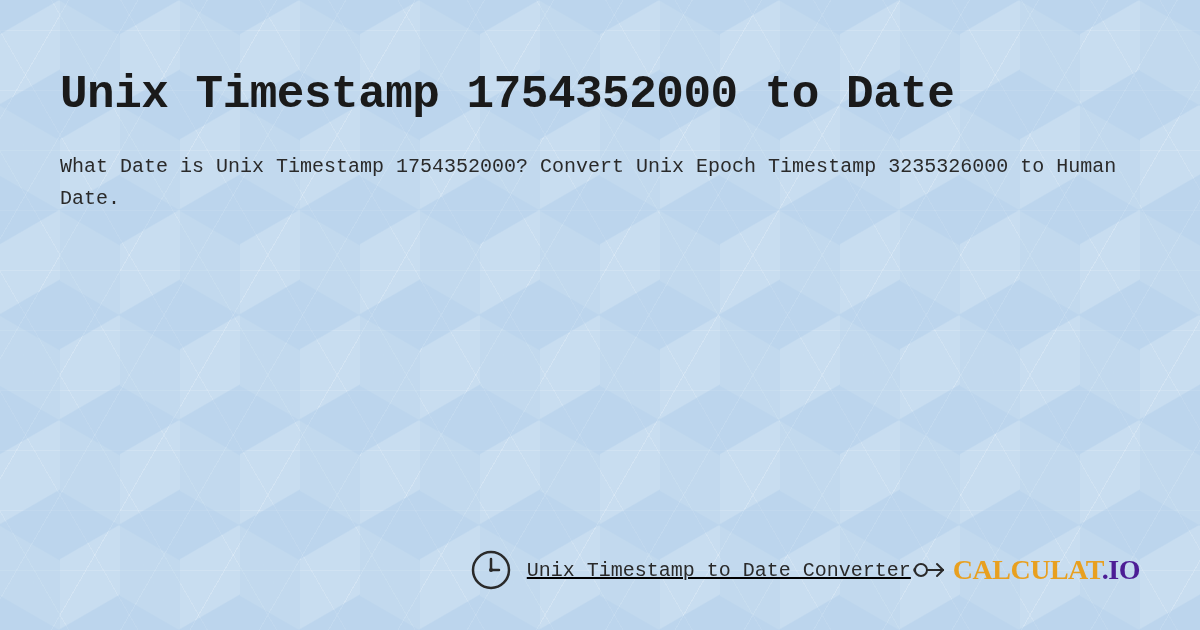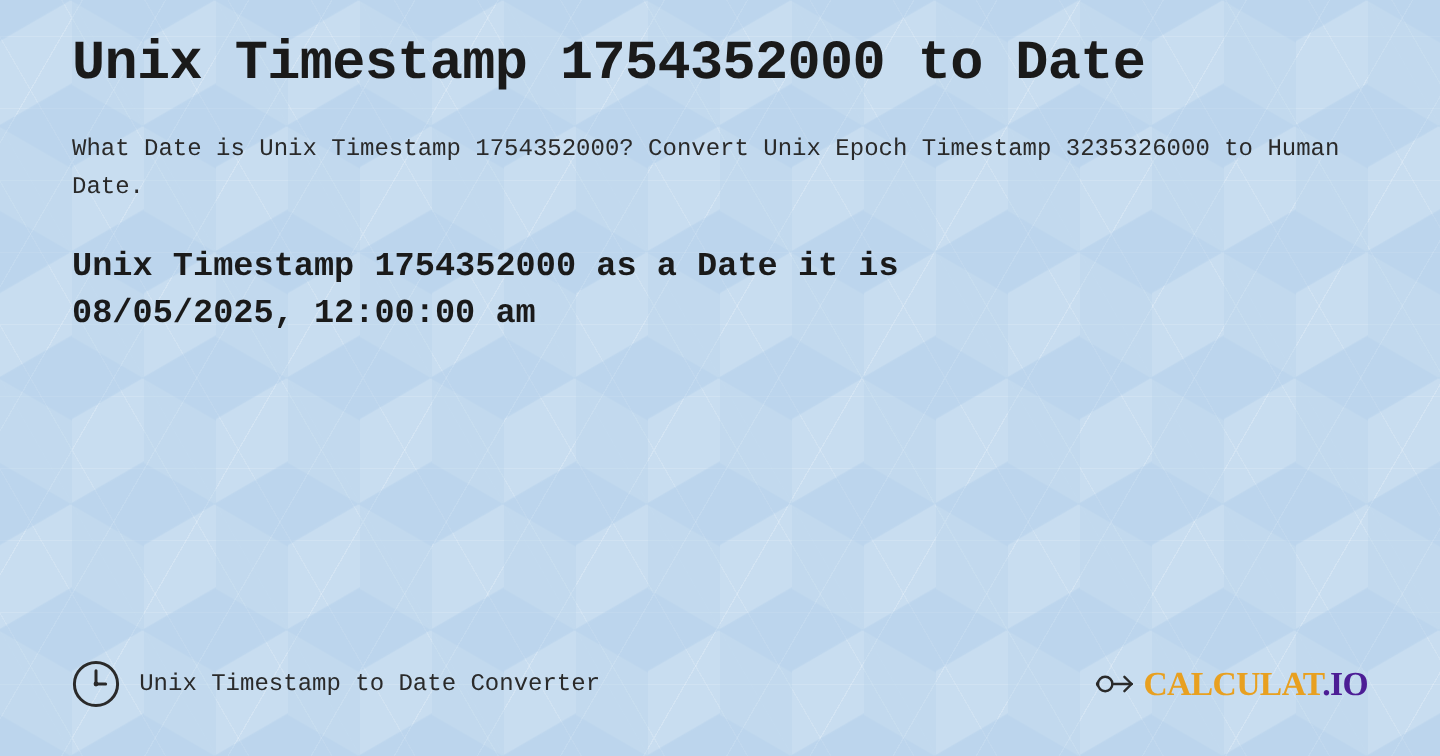"Unix Timestamp 1754352000 to Date" .content { align-items: none -> flex-end; padding: 28px 60px 40px 60px -> 70px 60px 40px 60px }
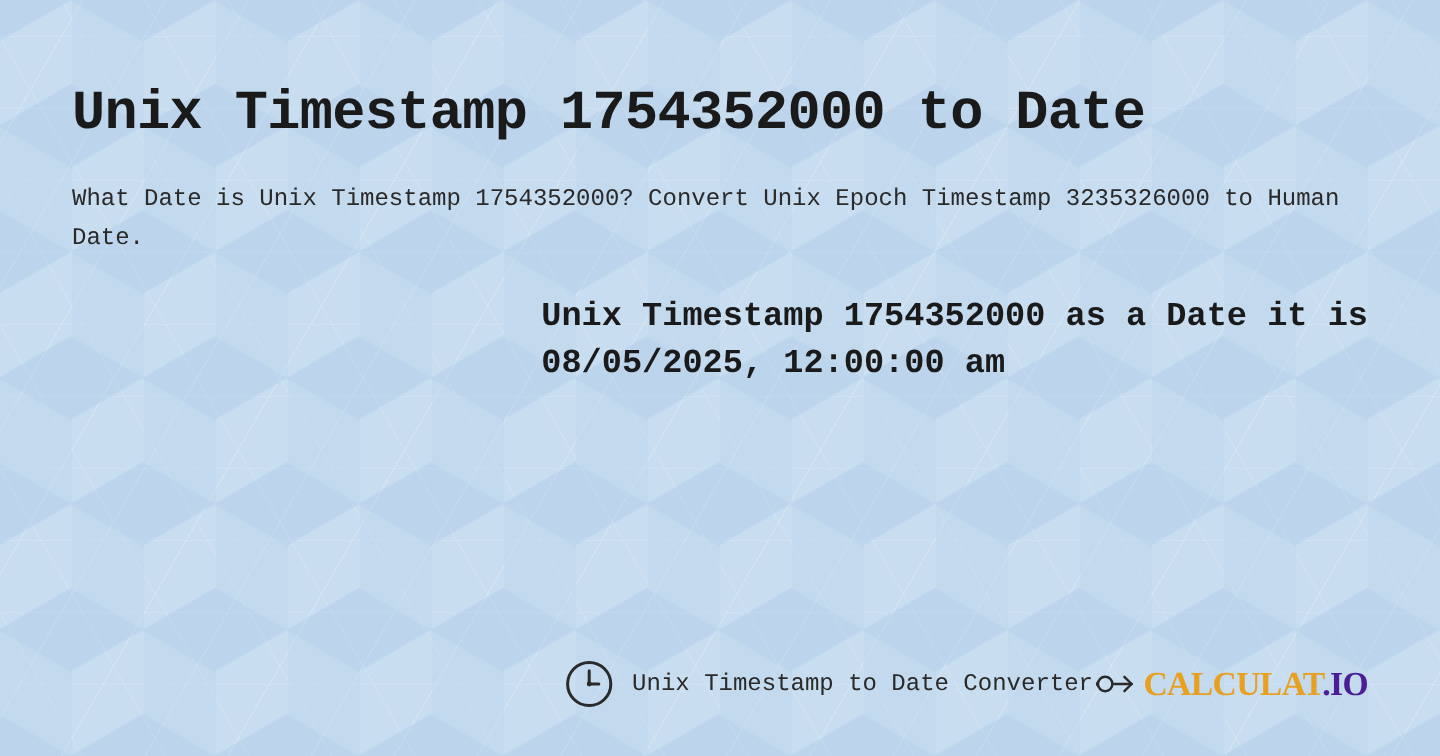"Unix Timestamp 1754352000 as a" div.result-section { html: <div> <div> <span>Unix Timestamp 1754352000 as a Date it is</span><br> <span>08/05/2025, 12:00:00 am</span> </div> </div> -> none }
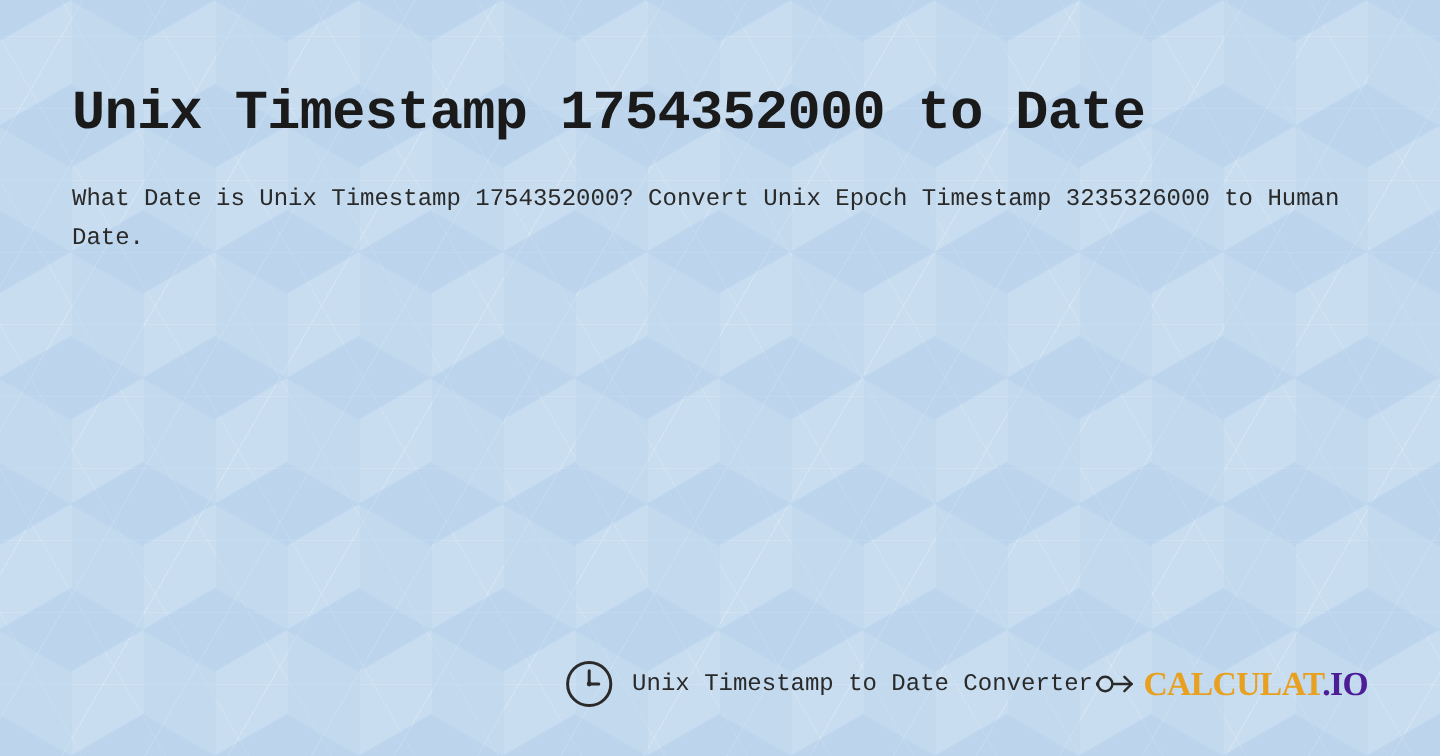"Unix Timestamp to Date Converter" .footer-left { text-decoration: none -> underline }
